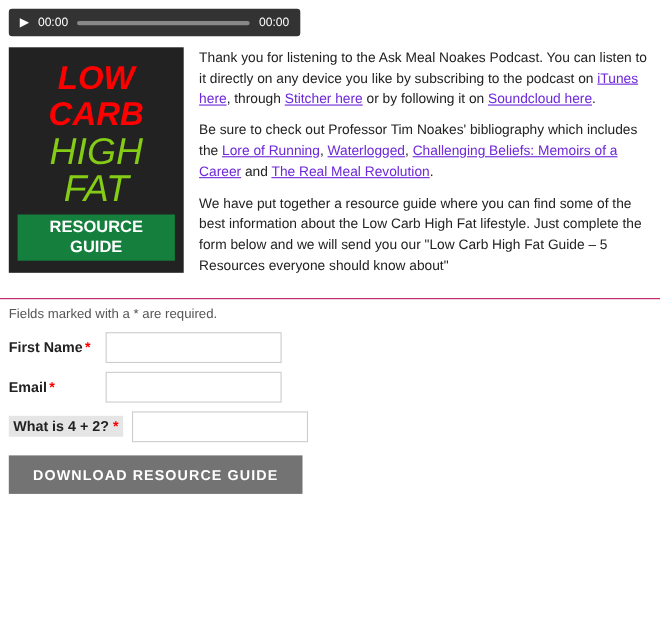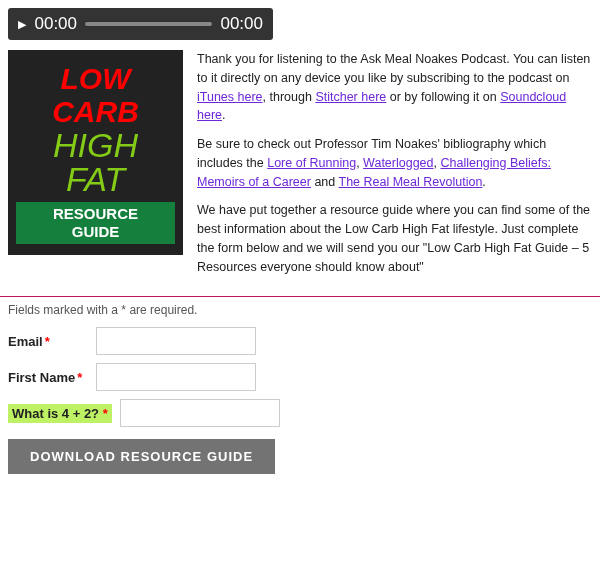"00:00" .time-display { font-size: 17px -> 11px }
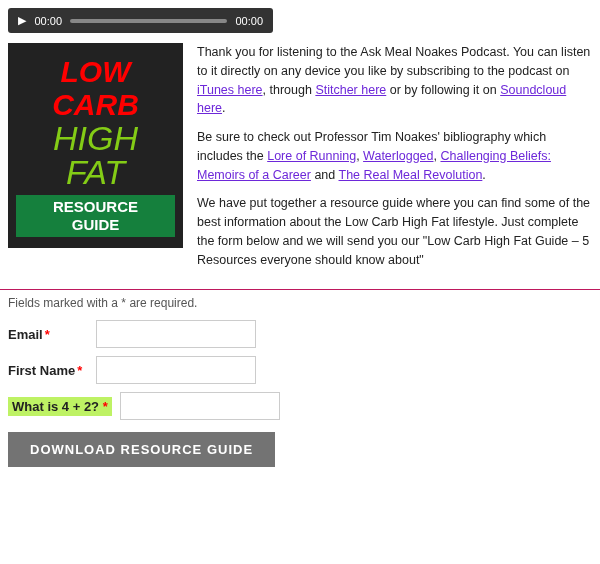"LOW" .book-cover { width: 175px -> 159px }
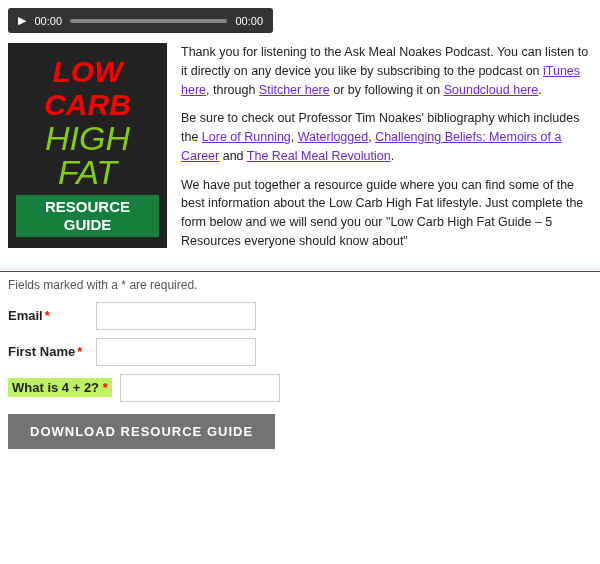"Email *" div.form-row { order: before "First Name *" -> after "First Name *" }
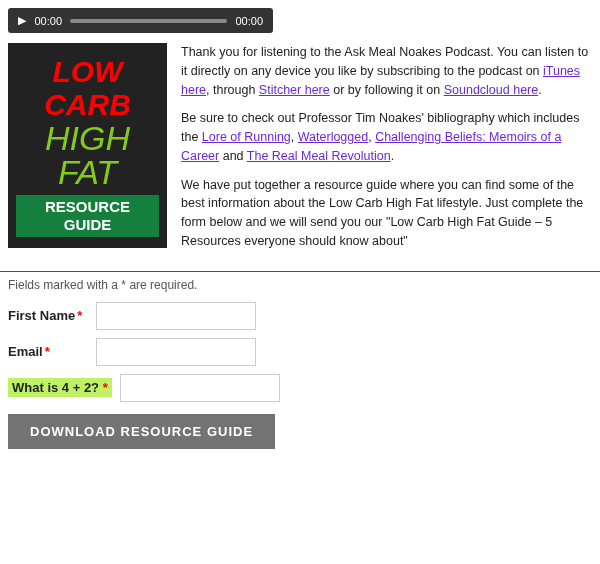"What is 4 + 2?" .captcha-label { background: #bef264 -> #e5e5e5 }
